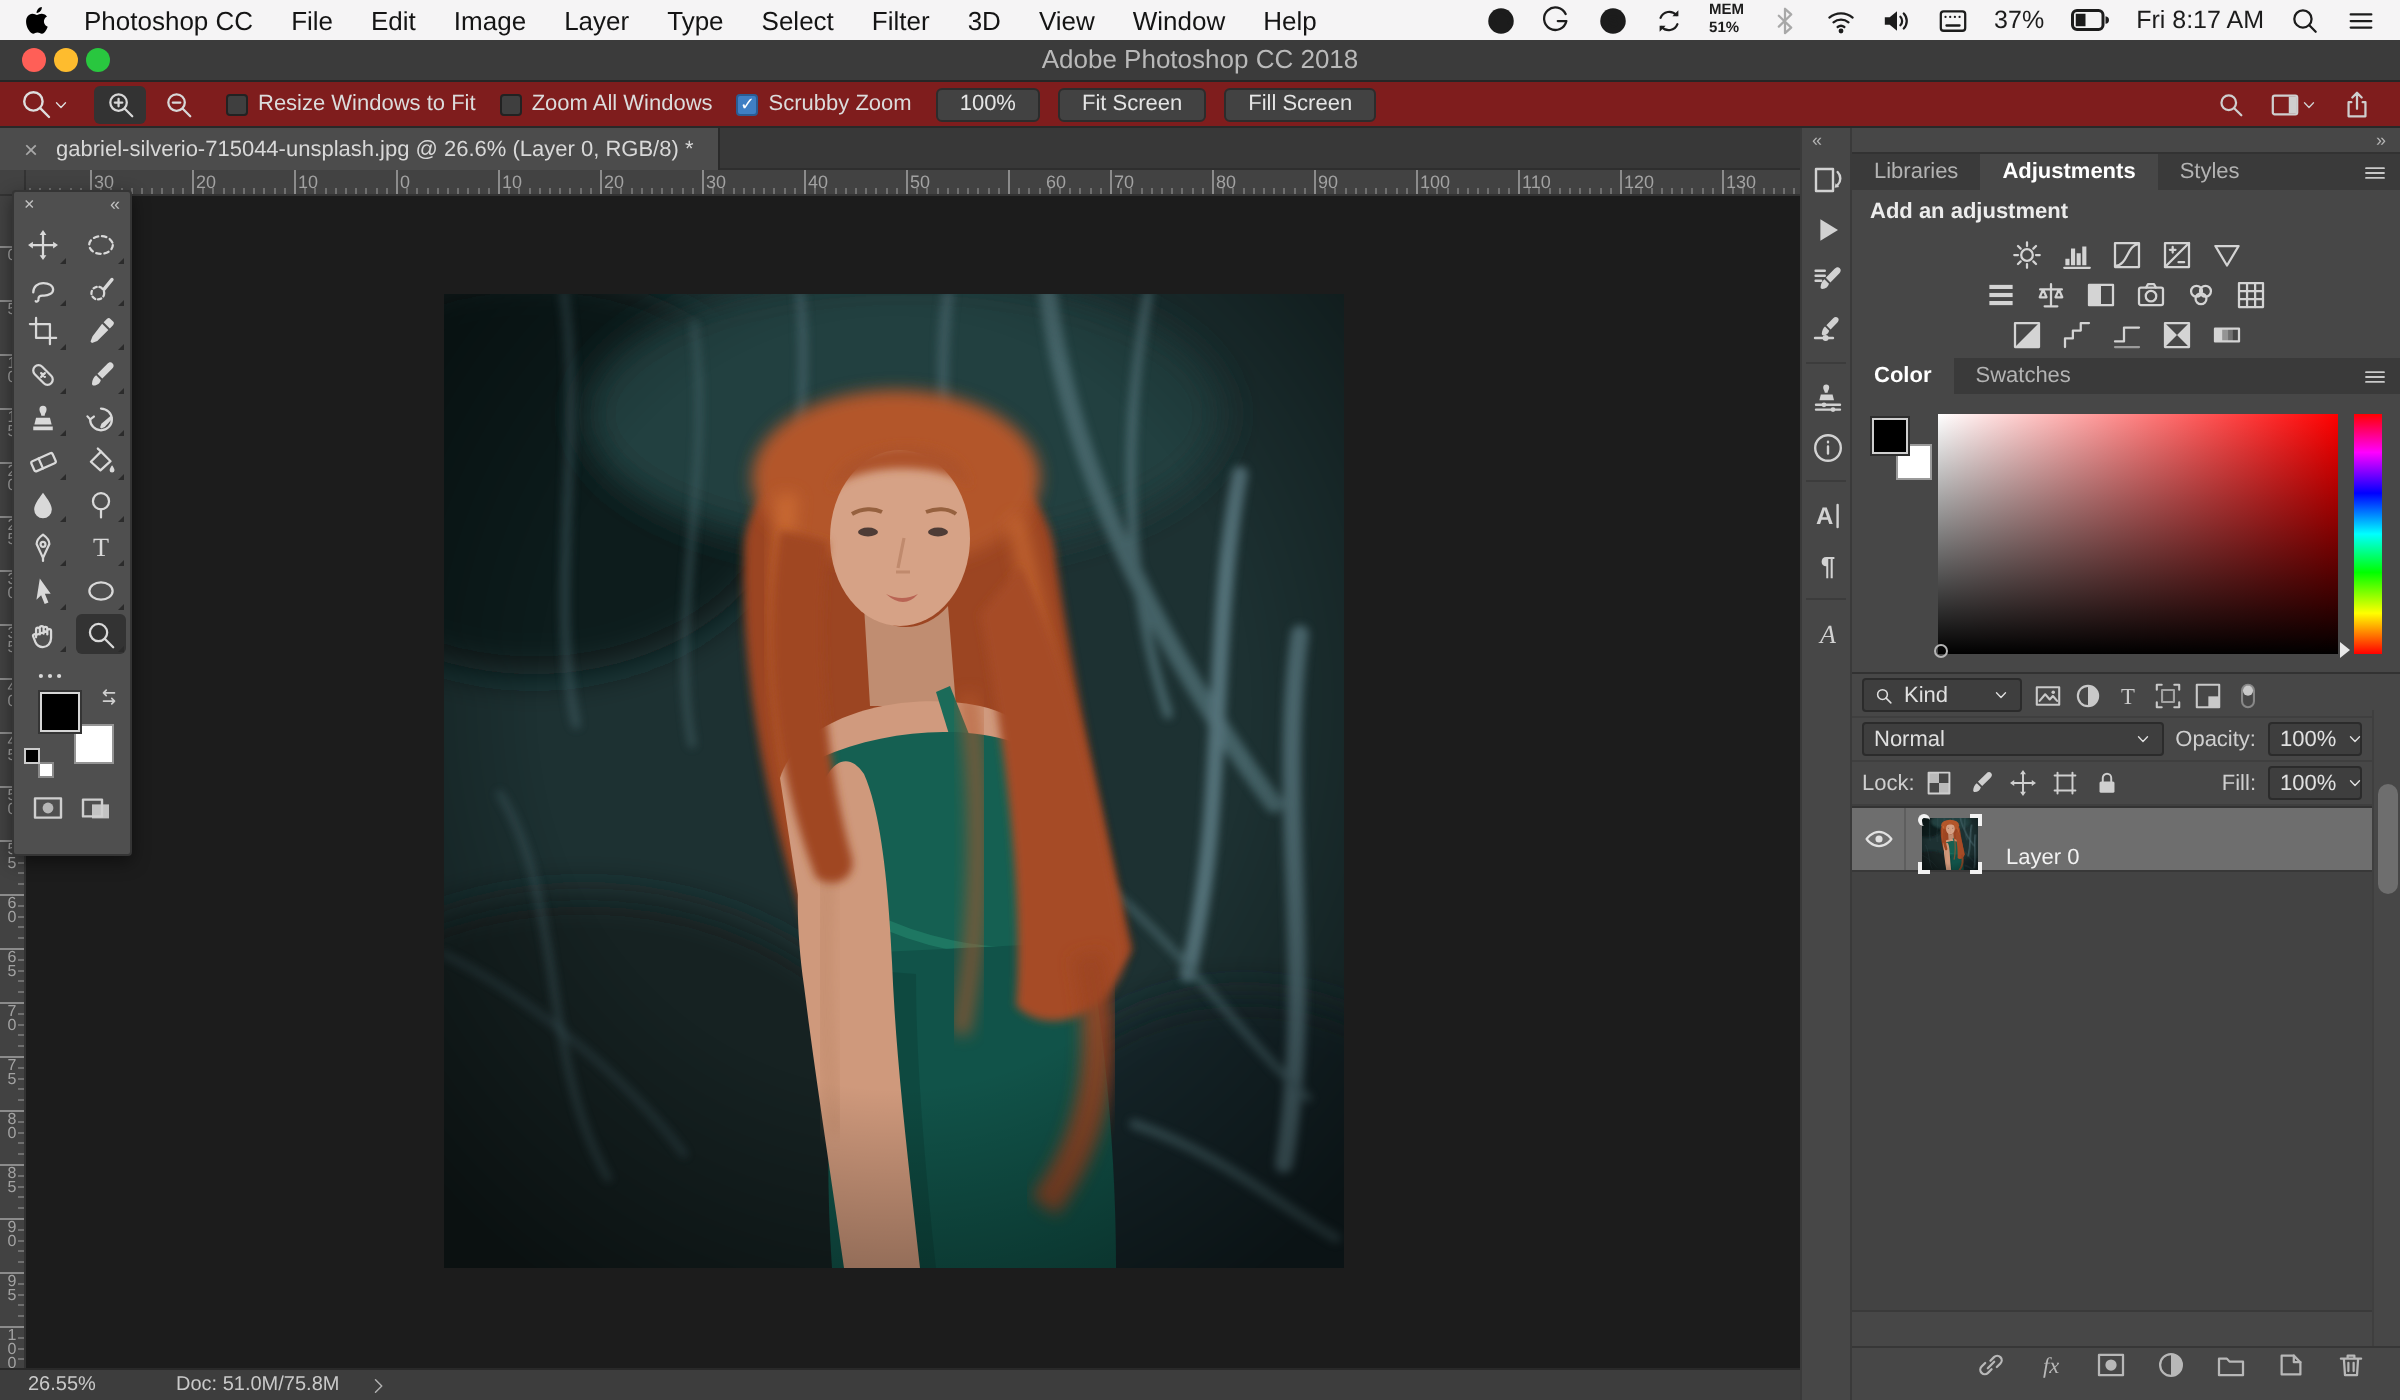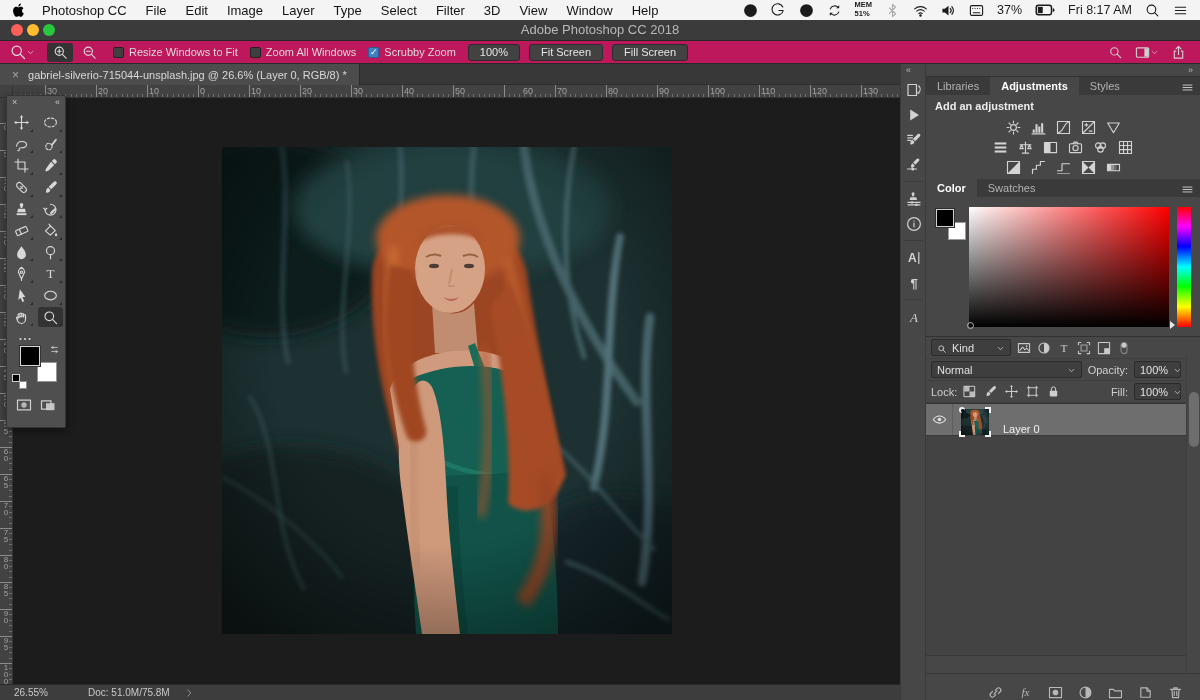"Resize Windows to Fit" #optionsbar { background: #be185d -> #7f1d1d }
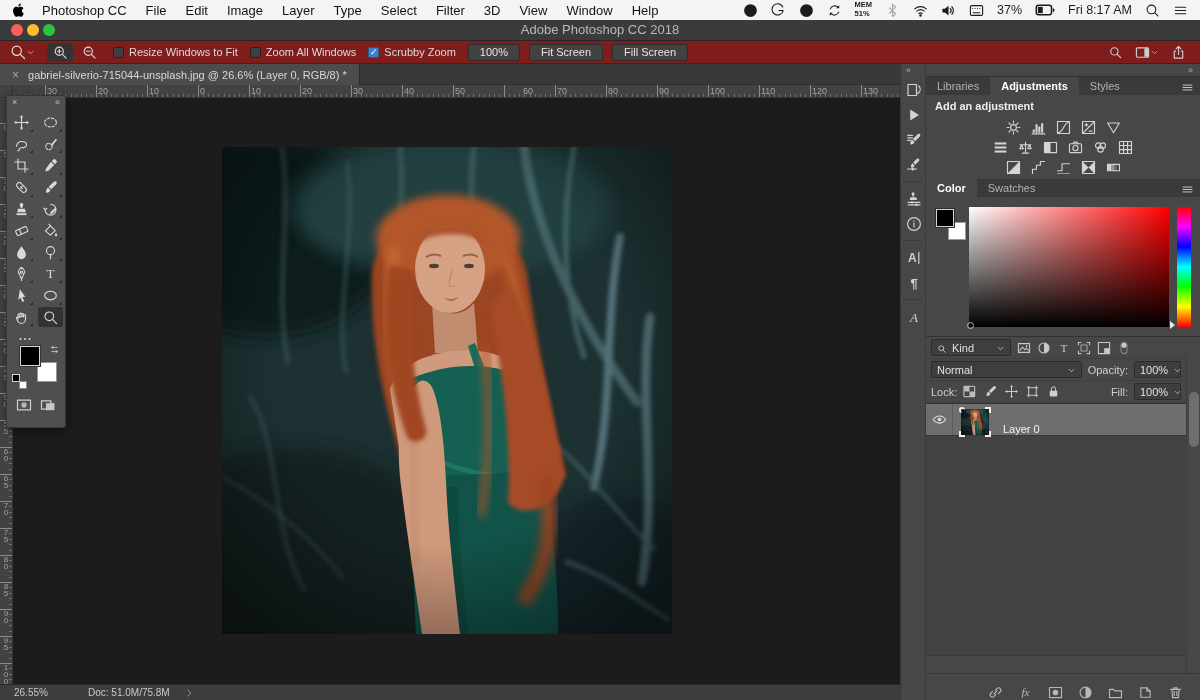"fx" #lyr-bottom { align-items: flex-end -> flex-start }
